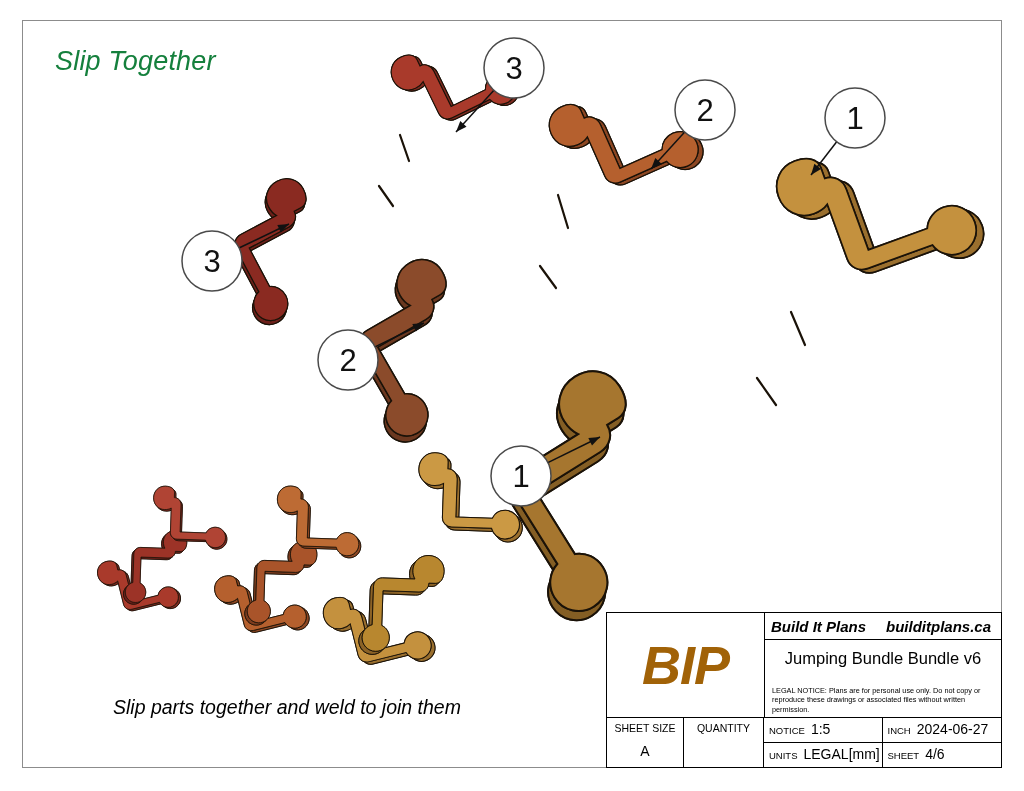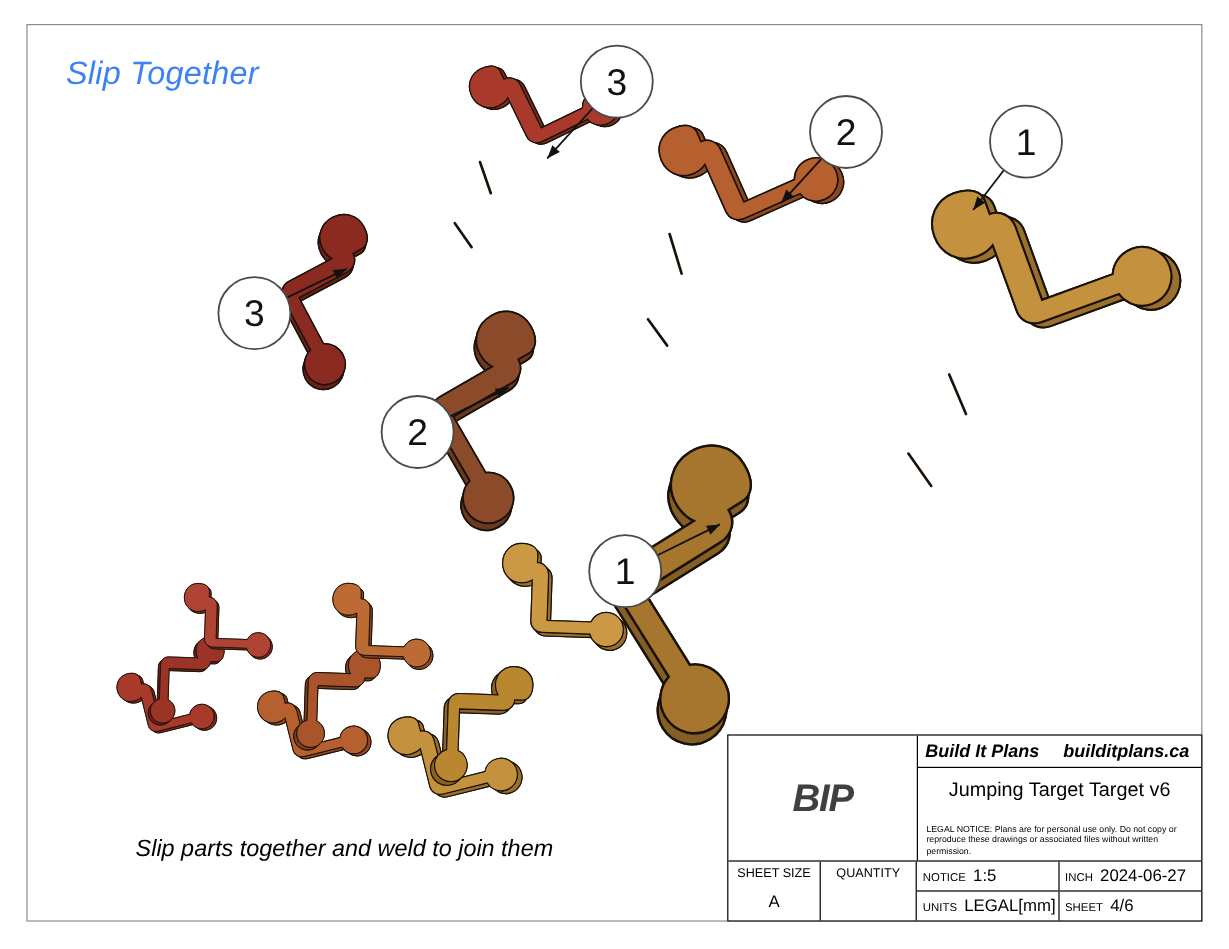"Slip Together" #view-title { color: #3b82f6 -> #15803d }
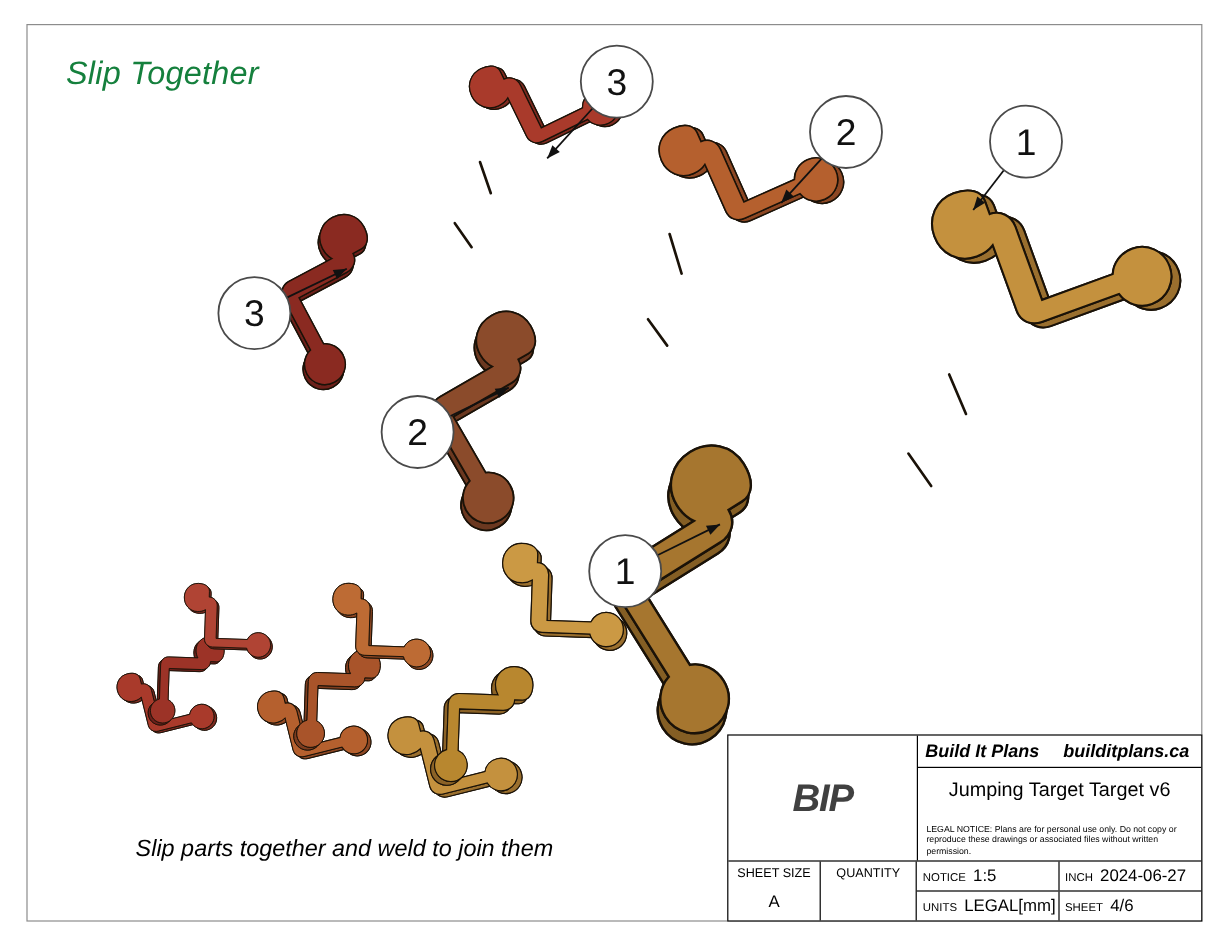"BIP" #bip-logo { color: #404040 -> #a16207; font-size: 32px -> 54px }
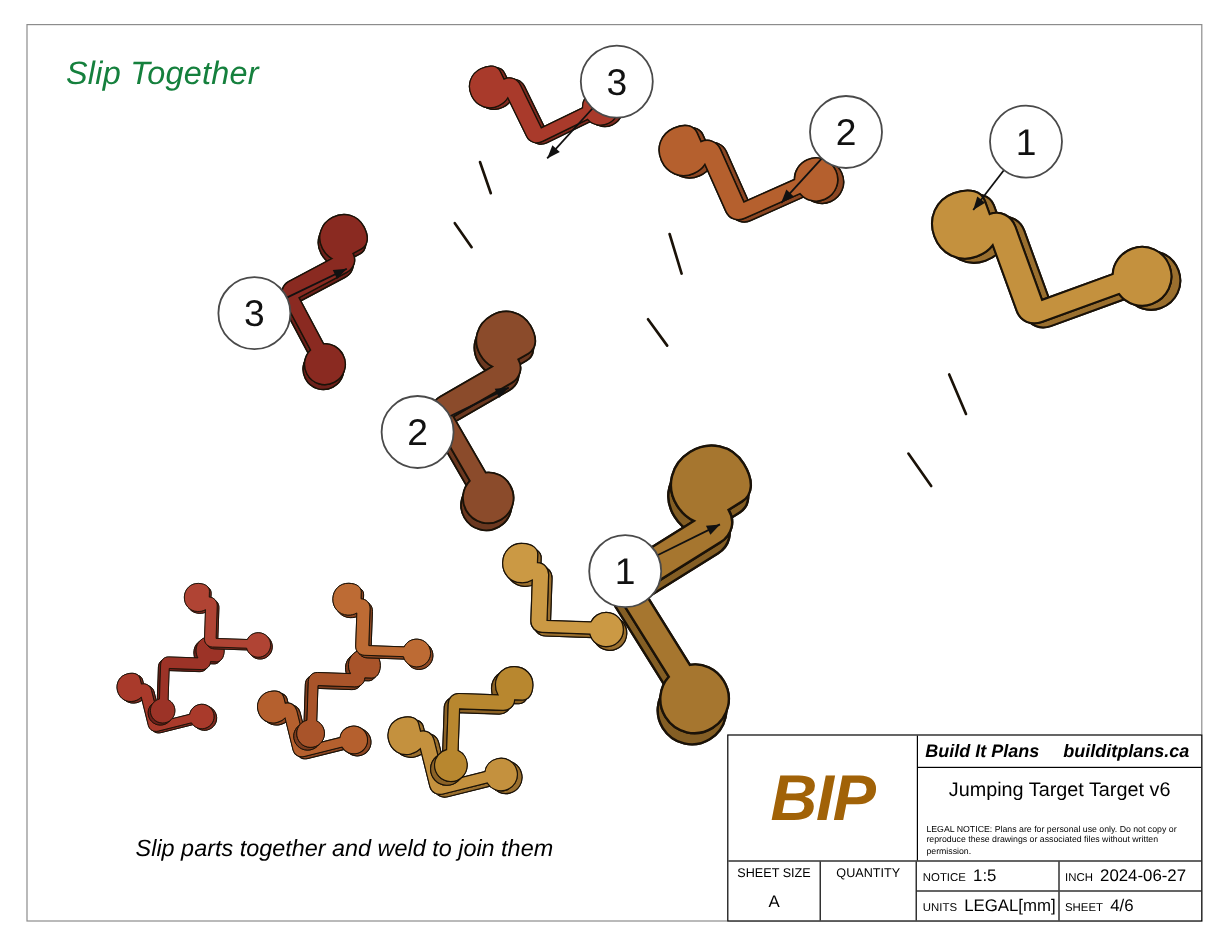"Jumping Target Target v6" span { text: Target Target -> Bundle Bundle }
